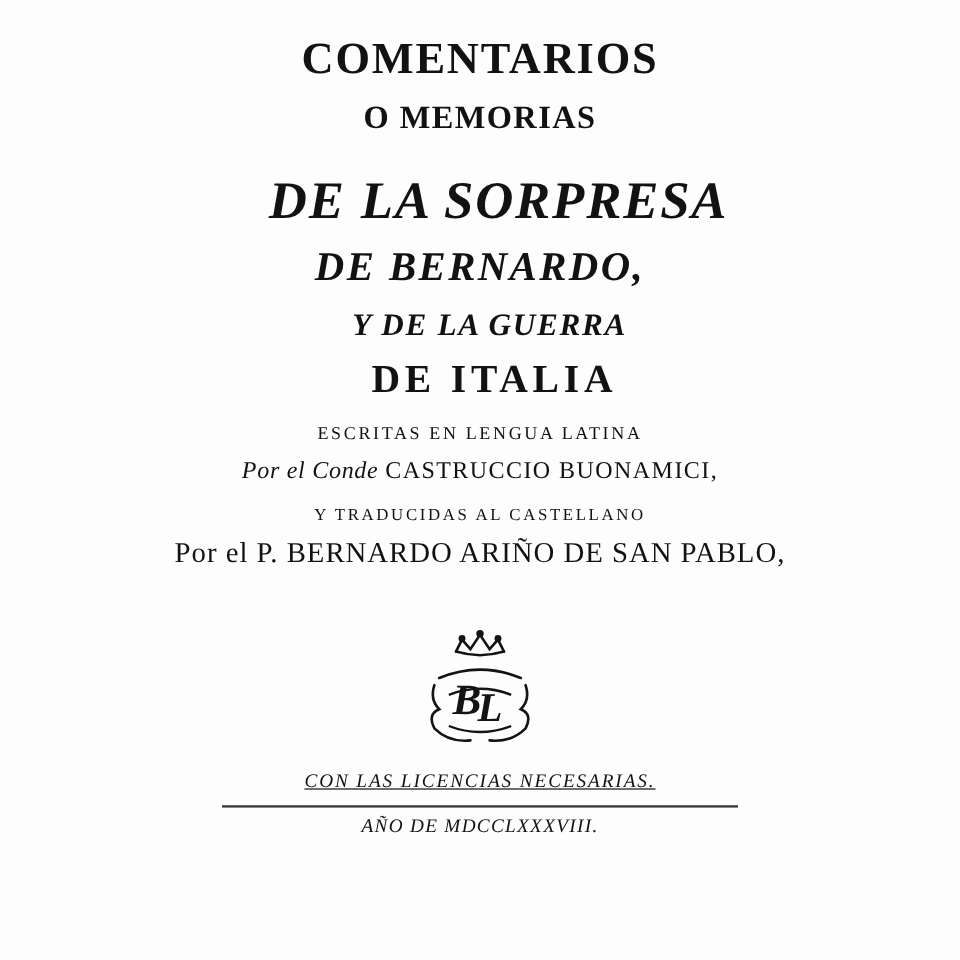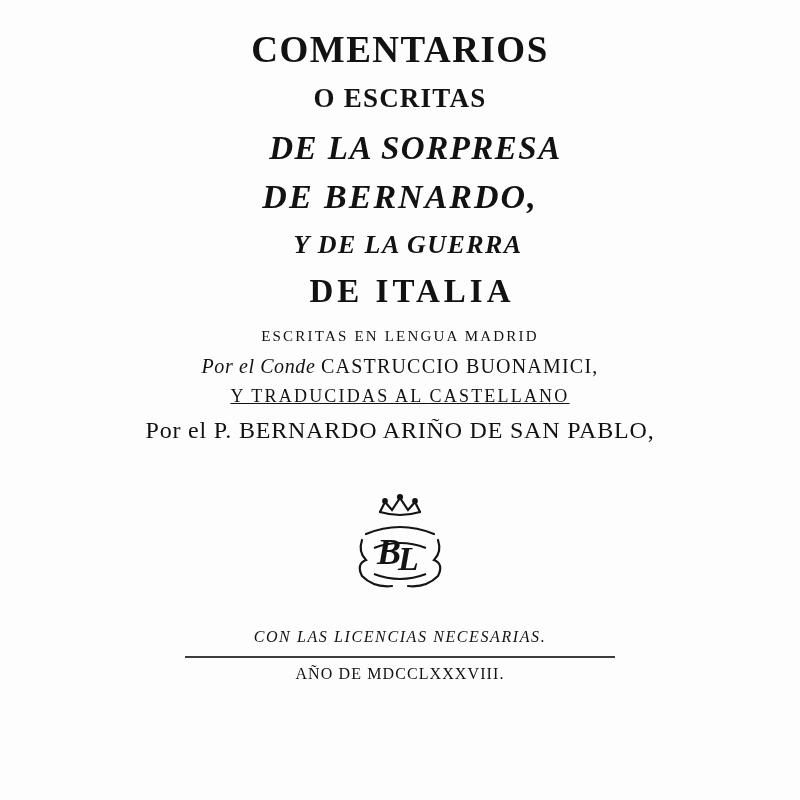"O ESCRITAS" div.l { text: ESCRITAS -> MEMORIAS }
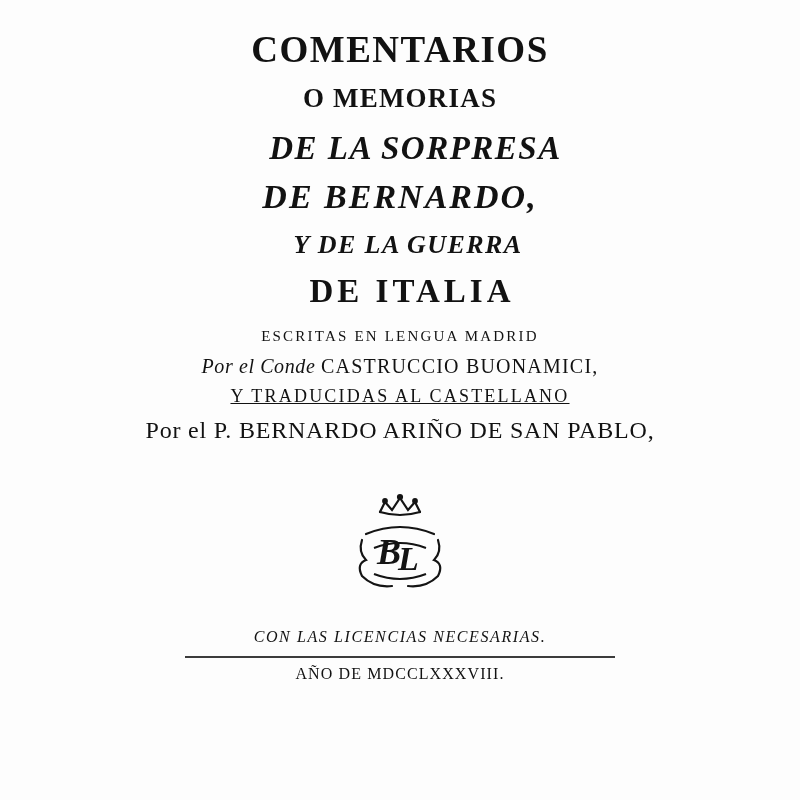"DE LA SORPRESA" .t3 { font-size: 33px -> 44px; margin-top: 16px -> 28px }
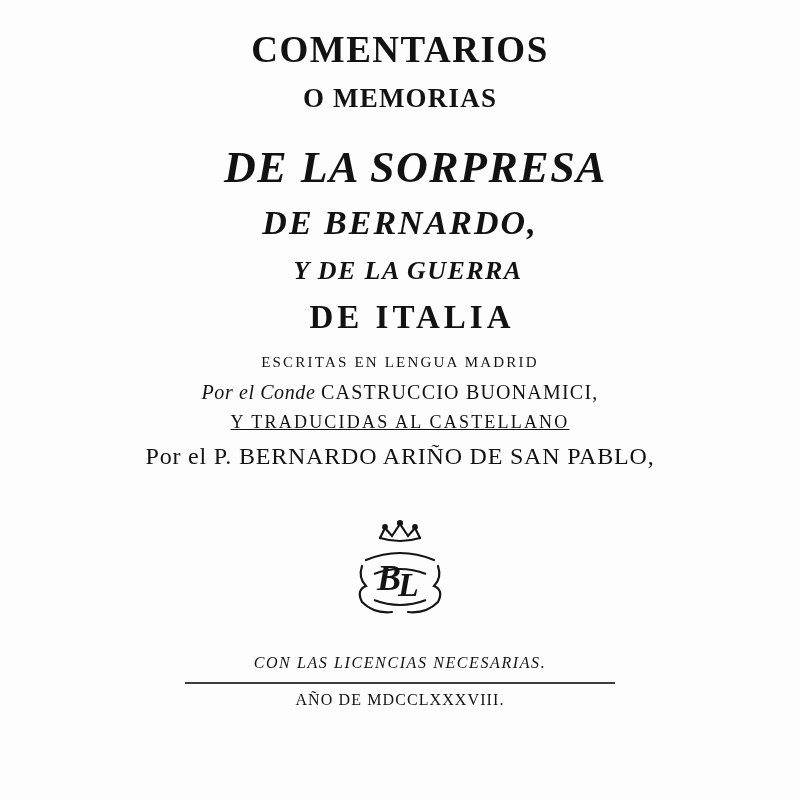"ESCRITAS EN LENGUA MADRID" div.l { text: MADRID -> LATINA }
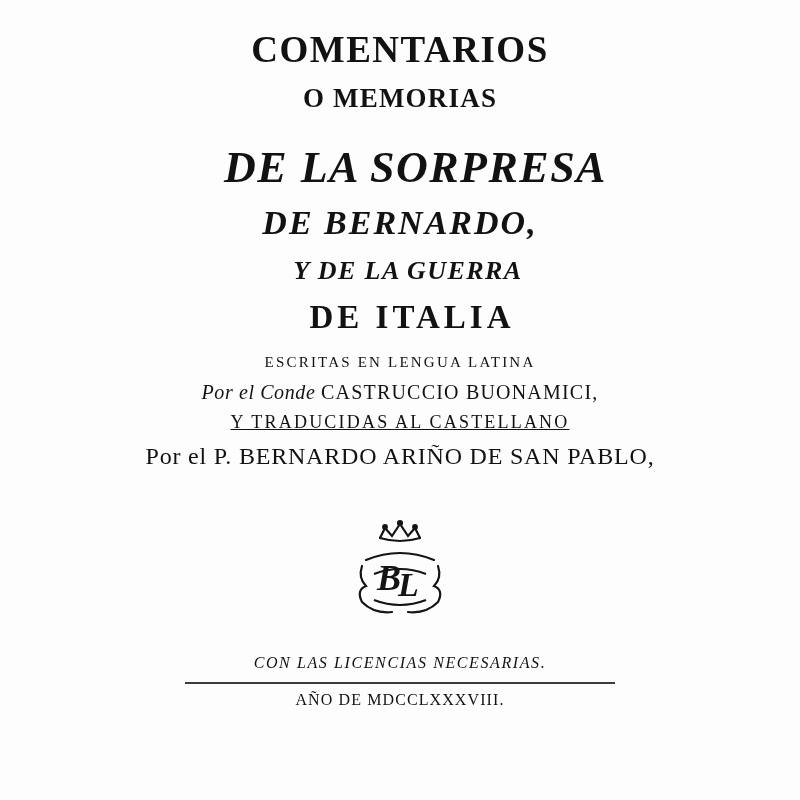"Y TRADUCIDAS AL CASTELLANO" .a3 { font-size: 18px -> 14px; margin-top: 8px -> 18px; text-decoration: underline -> none }
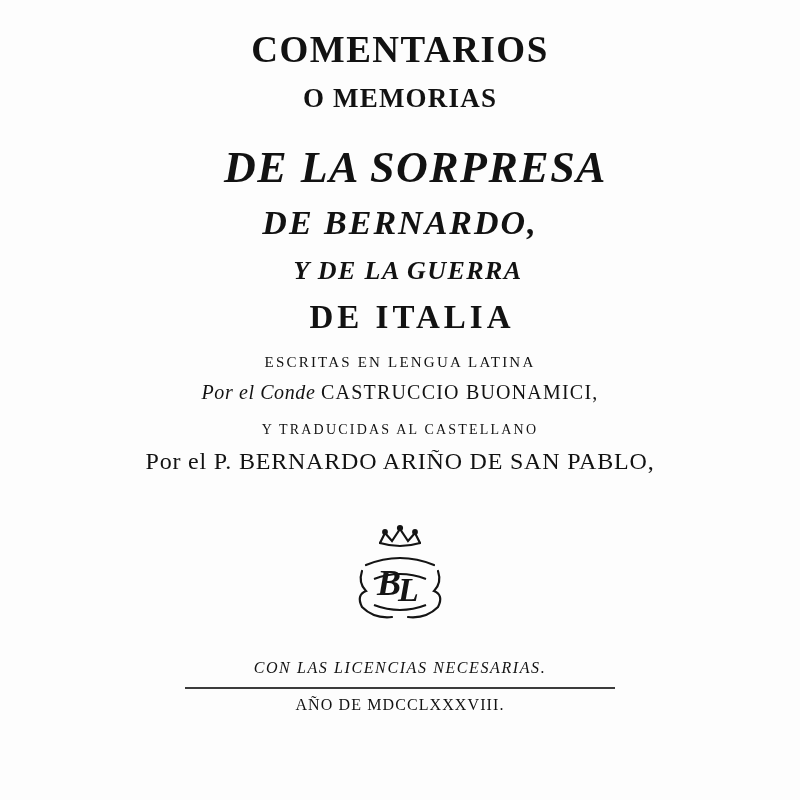"CON LAS LICENCIAS NECESARIAS." .lic { margin-top: 28px -> 12px; text-decoration: none -> underline }
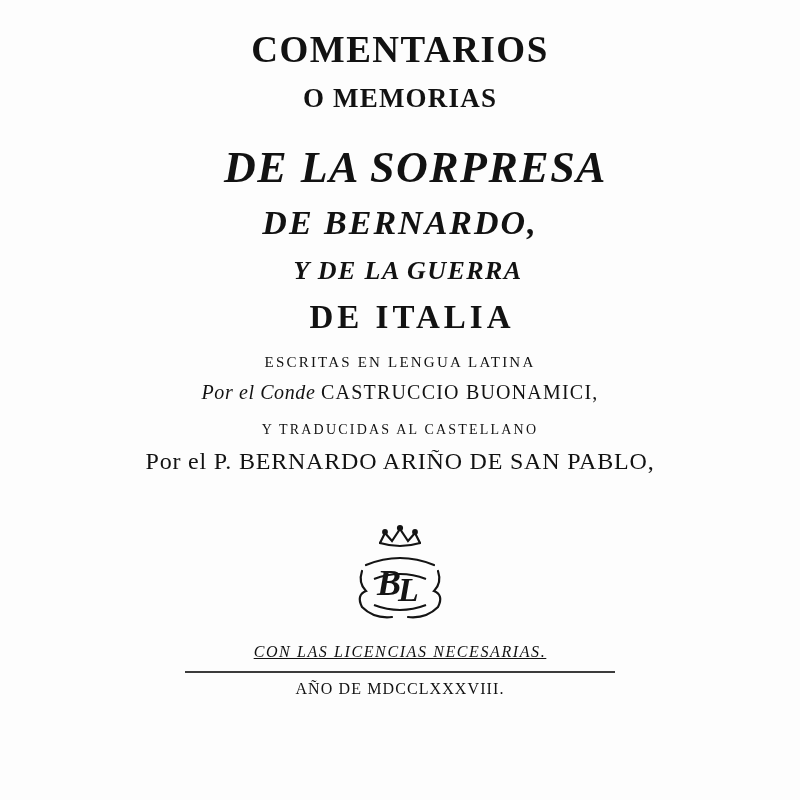"AÑO DE MDCCLXXXVIII." .imp2 { font-style: none -> italic }
